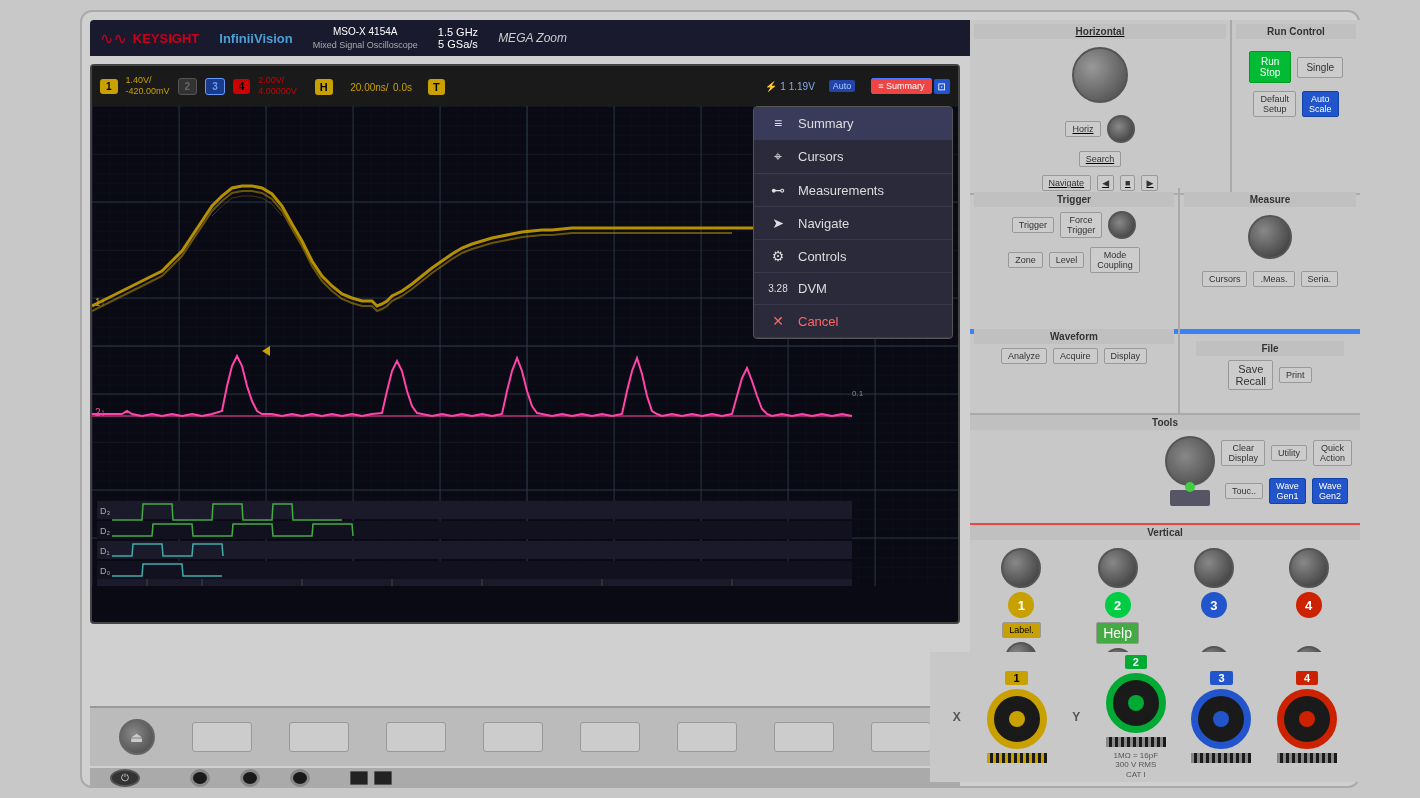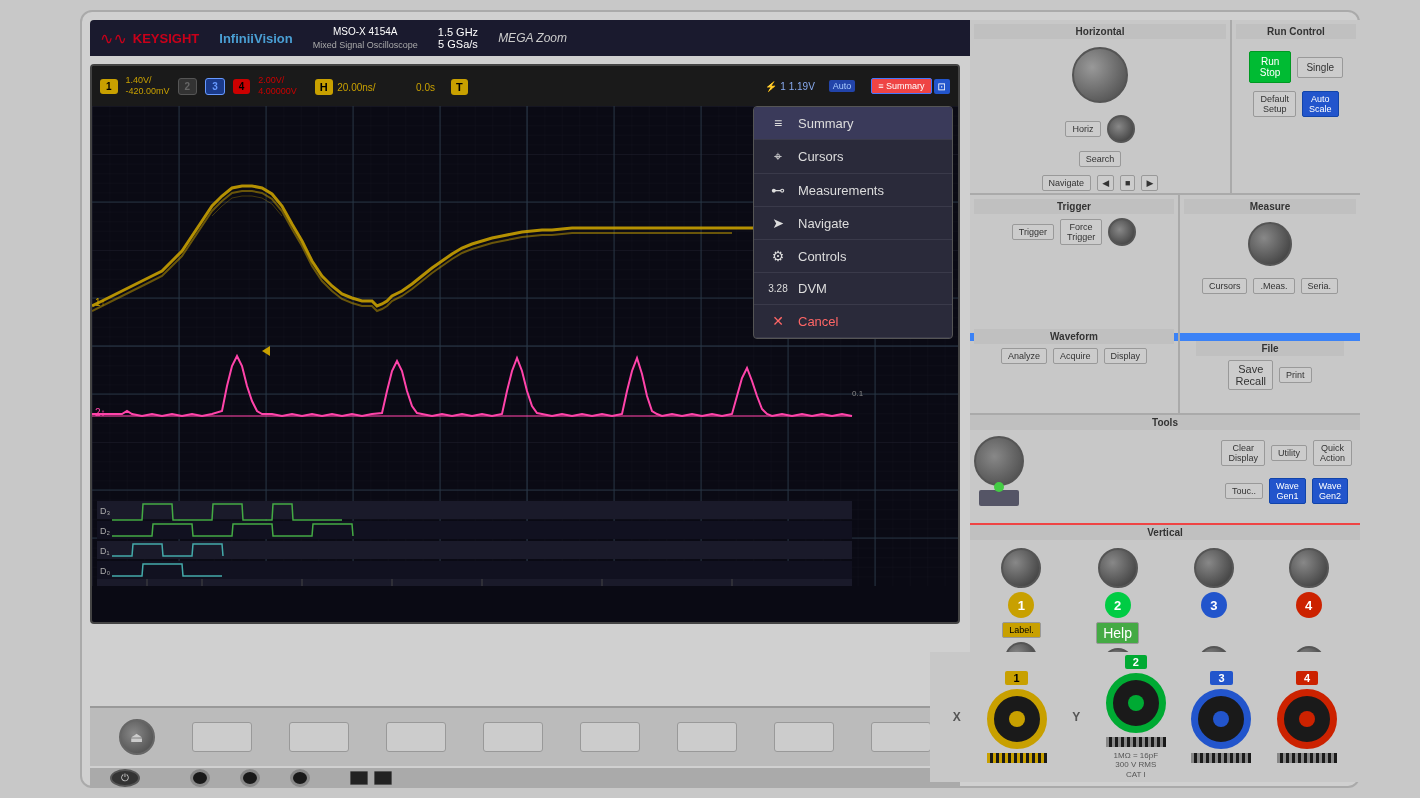"Horizontal" div { text-decoration: none -> underline }
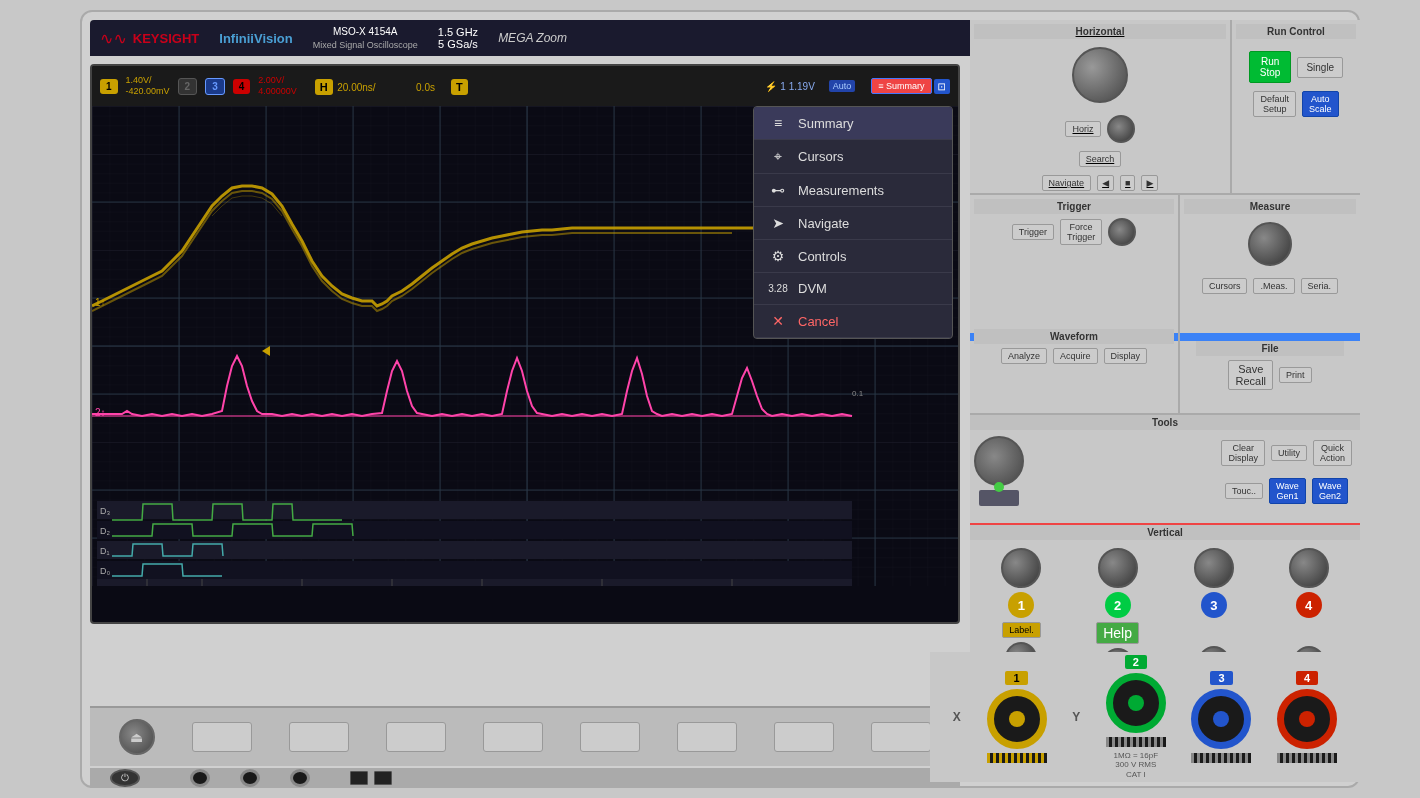"20.00ns/" span.time-val { margin-left: 0 -> 13px }
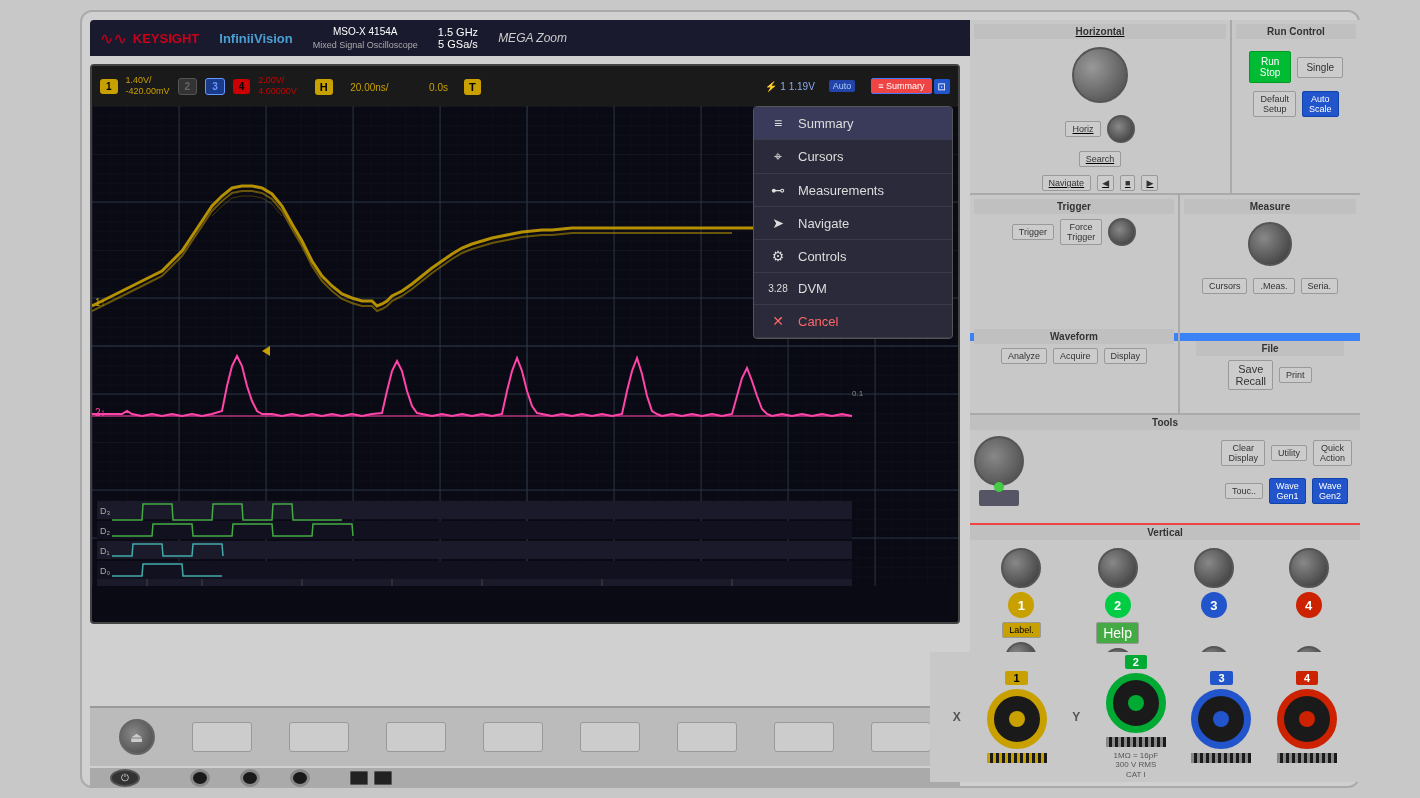"0.0s" .time-val { margin-left: 36px -> none }
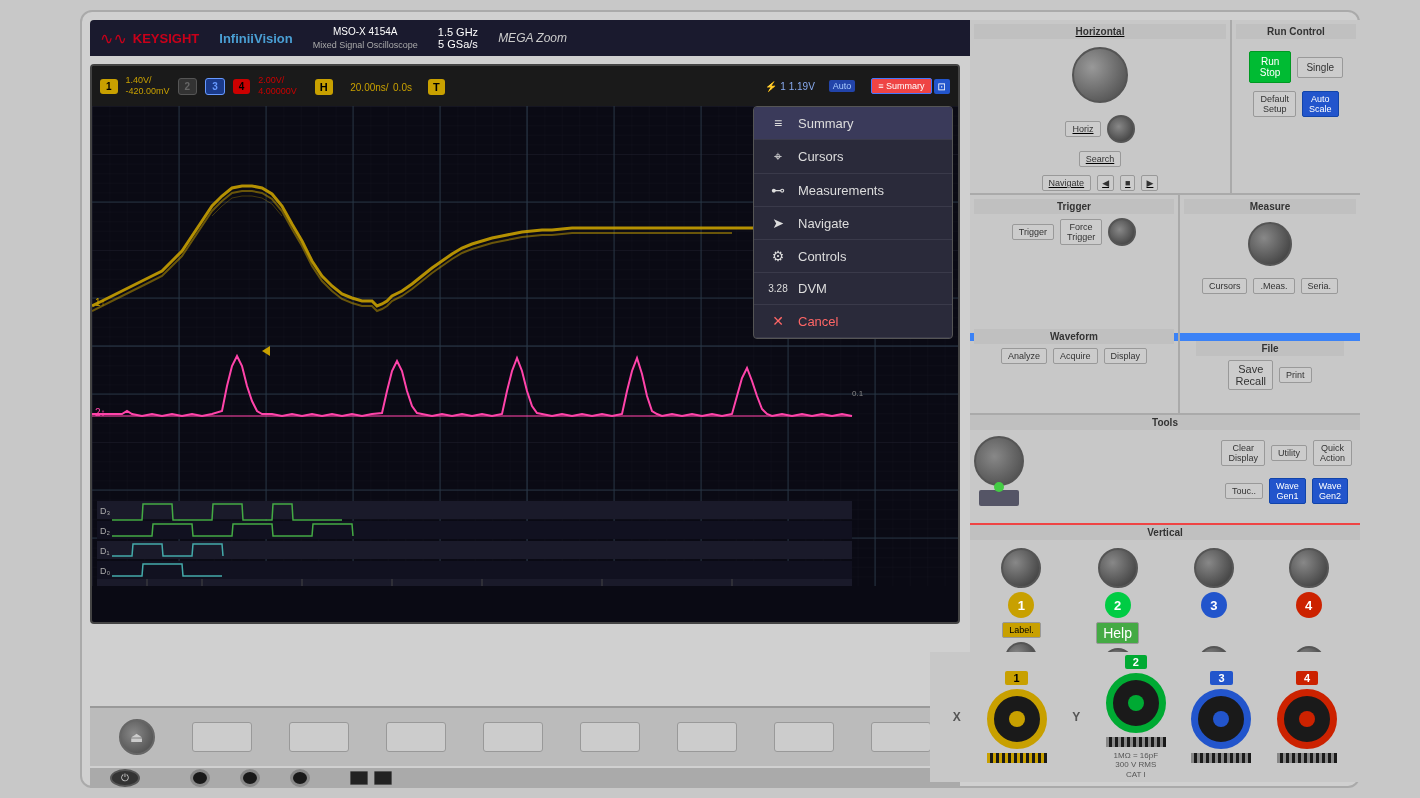"Trigger" div { border-bottom: 8px solid #3b82f6 -> 5px solid #3b82f6; top: 175px -> 168px }
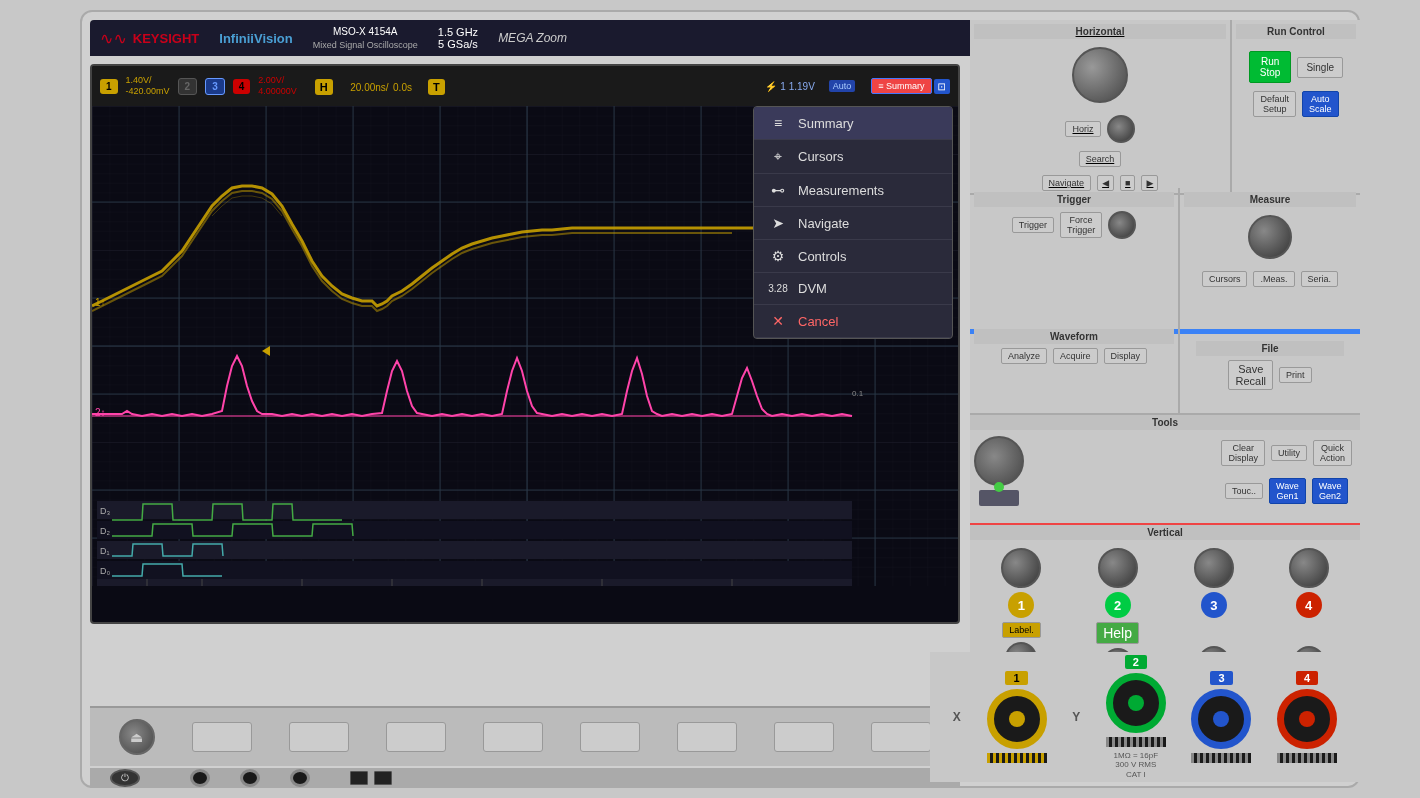"Zone" div.btn-row { html: none -> <div> <button>Zone</button> <button>Level</button> <button>Mode<br>Coupling</button> </div> }
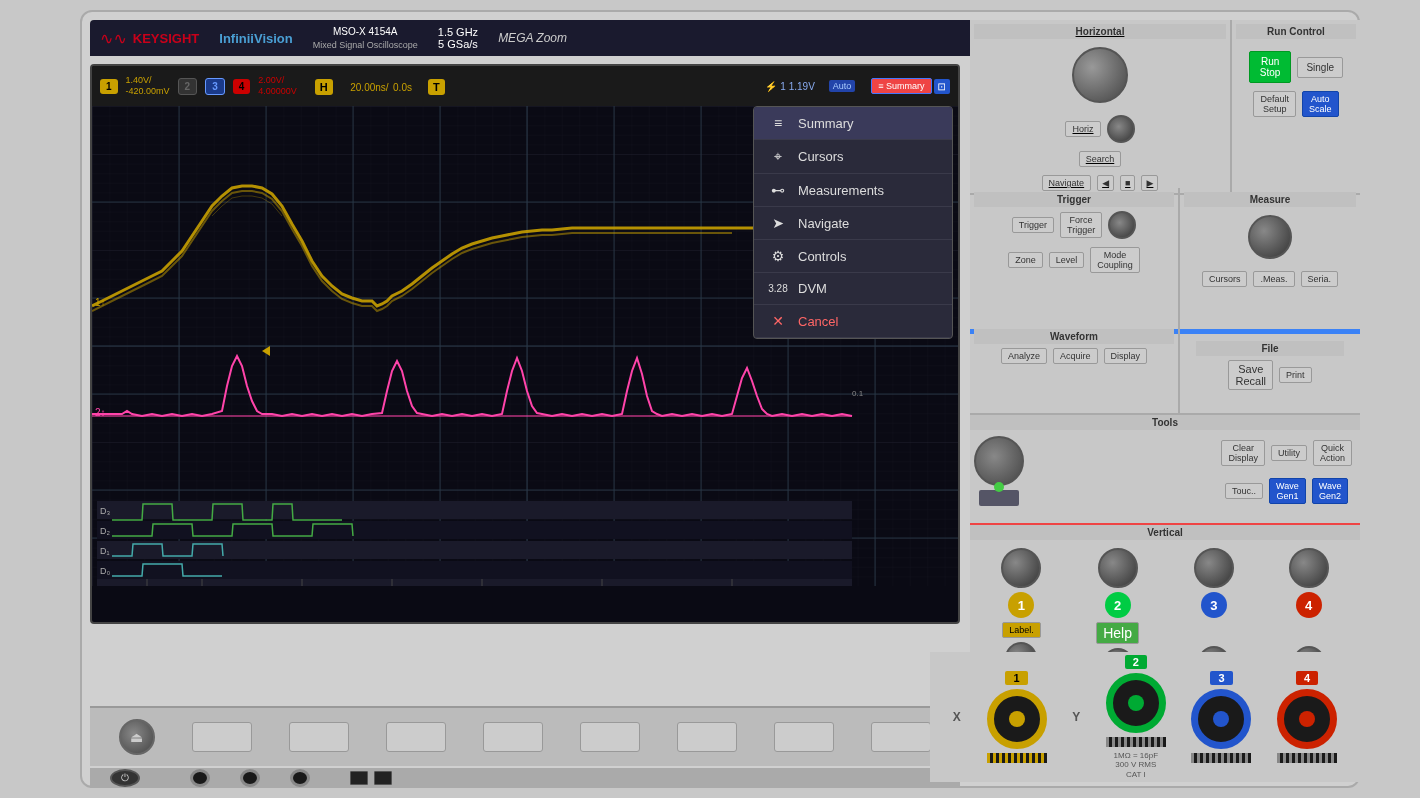"Clear" div { justify-content: space-between -> flex-end }
